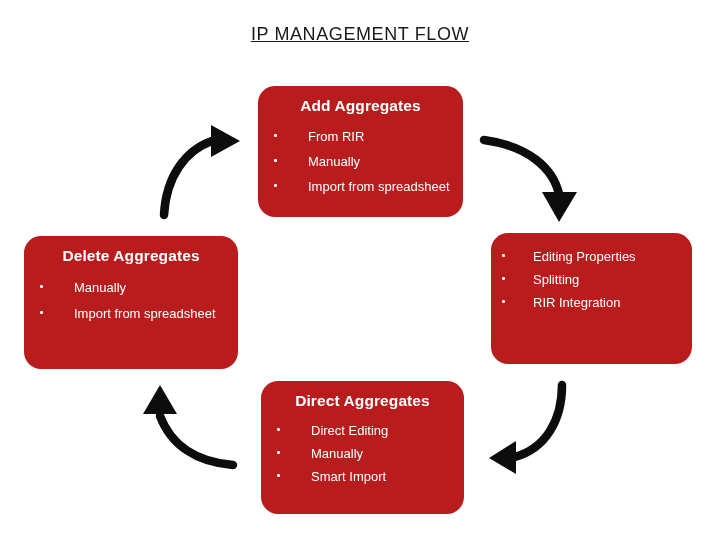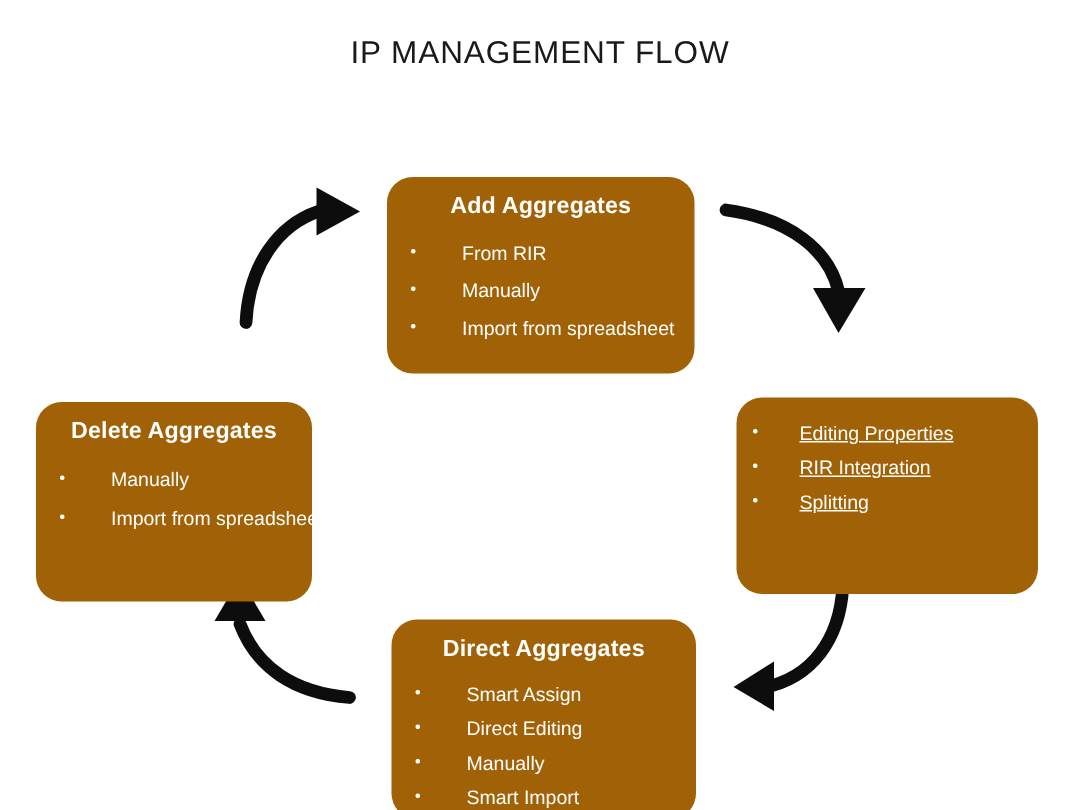"IP MANAGEMENT FLOW" #diagram-title { font-size: 21px -> 18px; text-decoration: none -> underline }
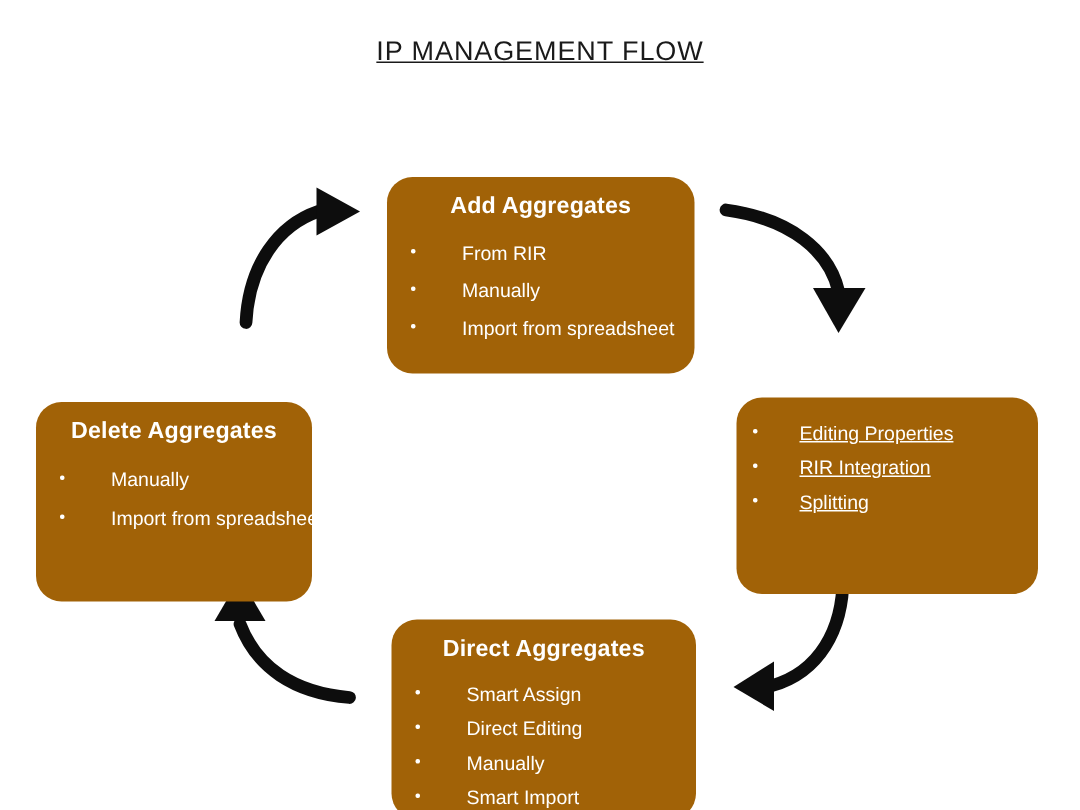"Add Aggregates" .flow-box { background: #a16207 -> #b91c1c; margin-top: 32px -> none }
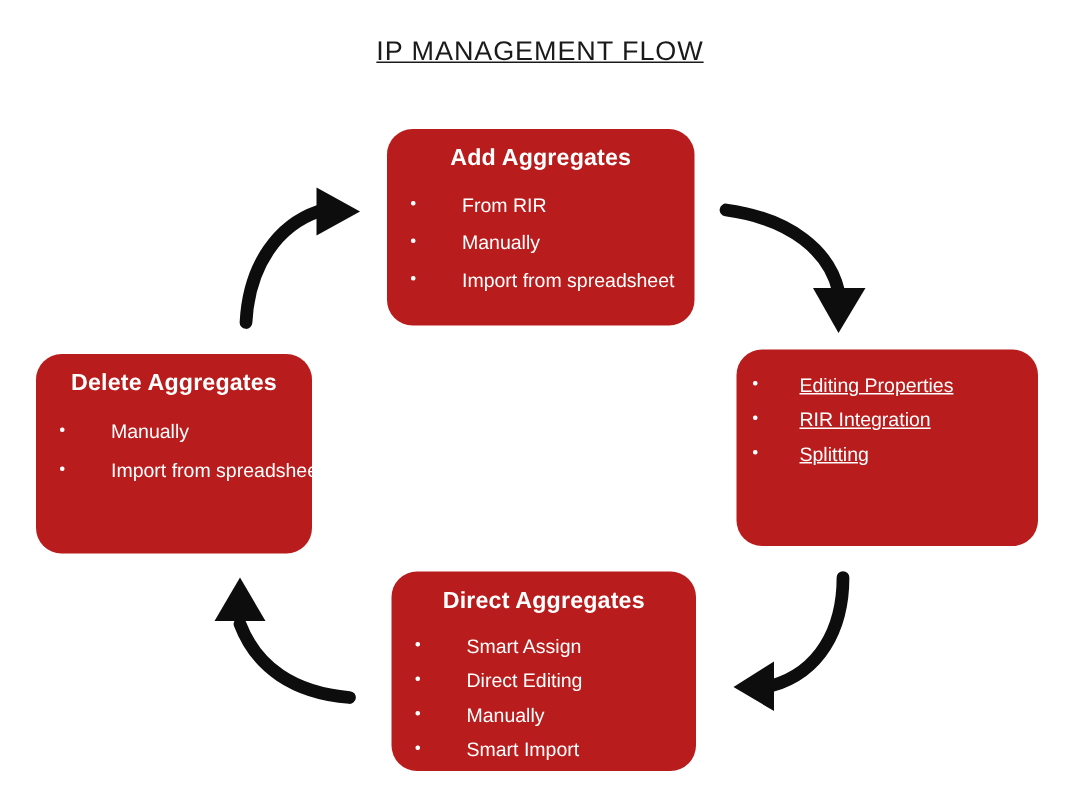"Delete Aggregates" #box-delete { width: 184px -> 214px }
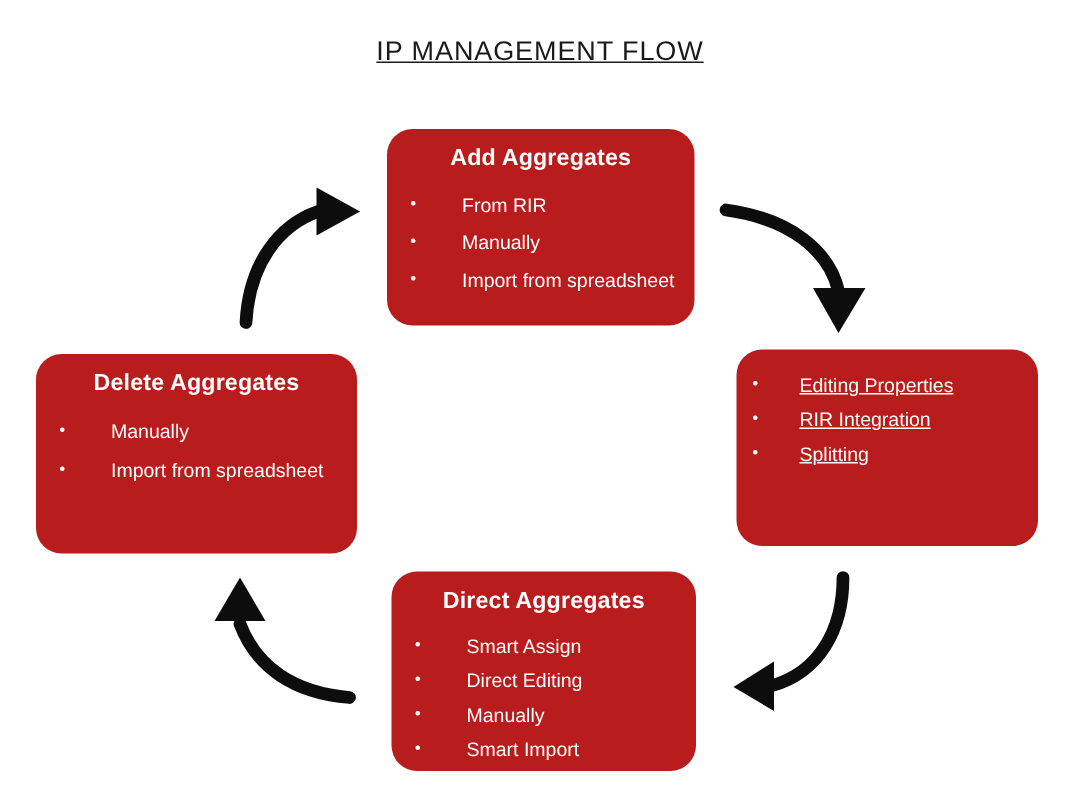"Editing Properties" #box-manage .bullet-item { text-decoration: underline -> none }
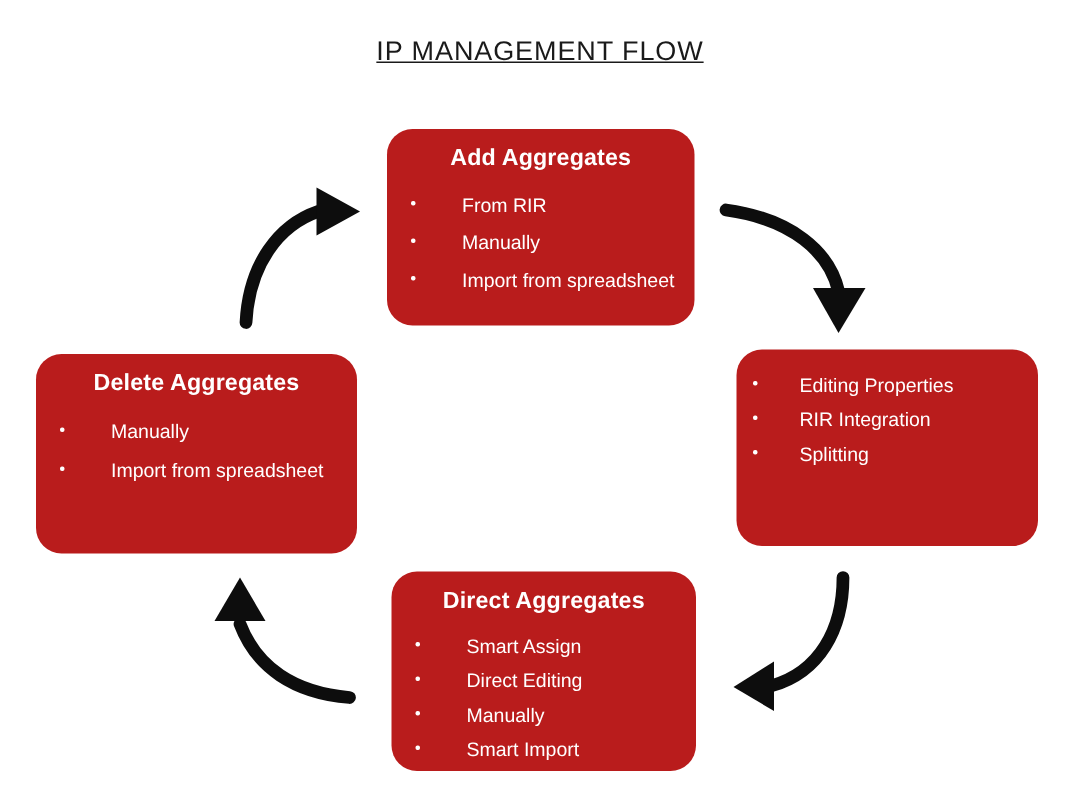"RIR Integration" li.bullet-item { order: before "Splitting" -> after "Splitting" }
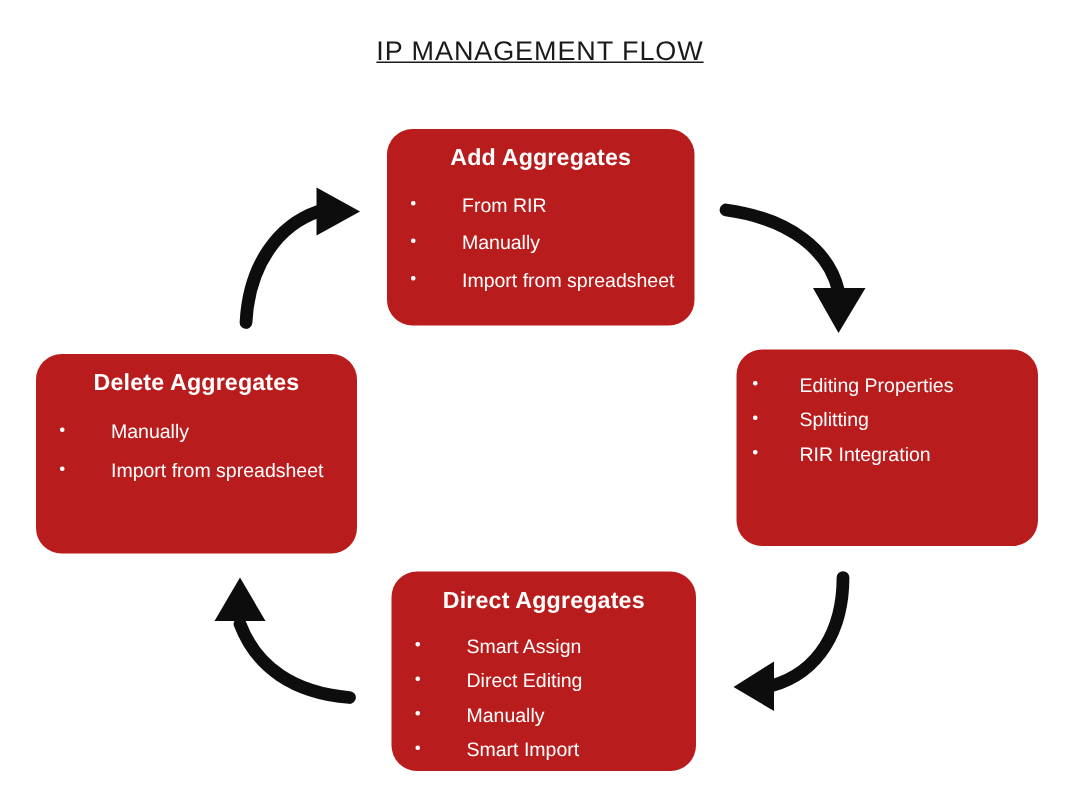"Smart Assign" li.bullet-item { html: <li> <span></span> <span>Smart Assign</span> </li> -> none }
